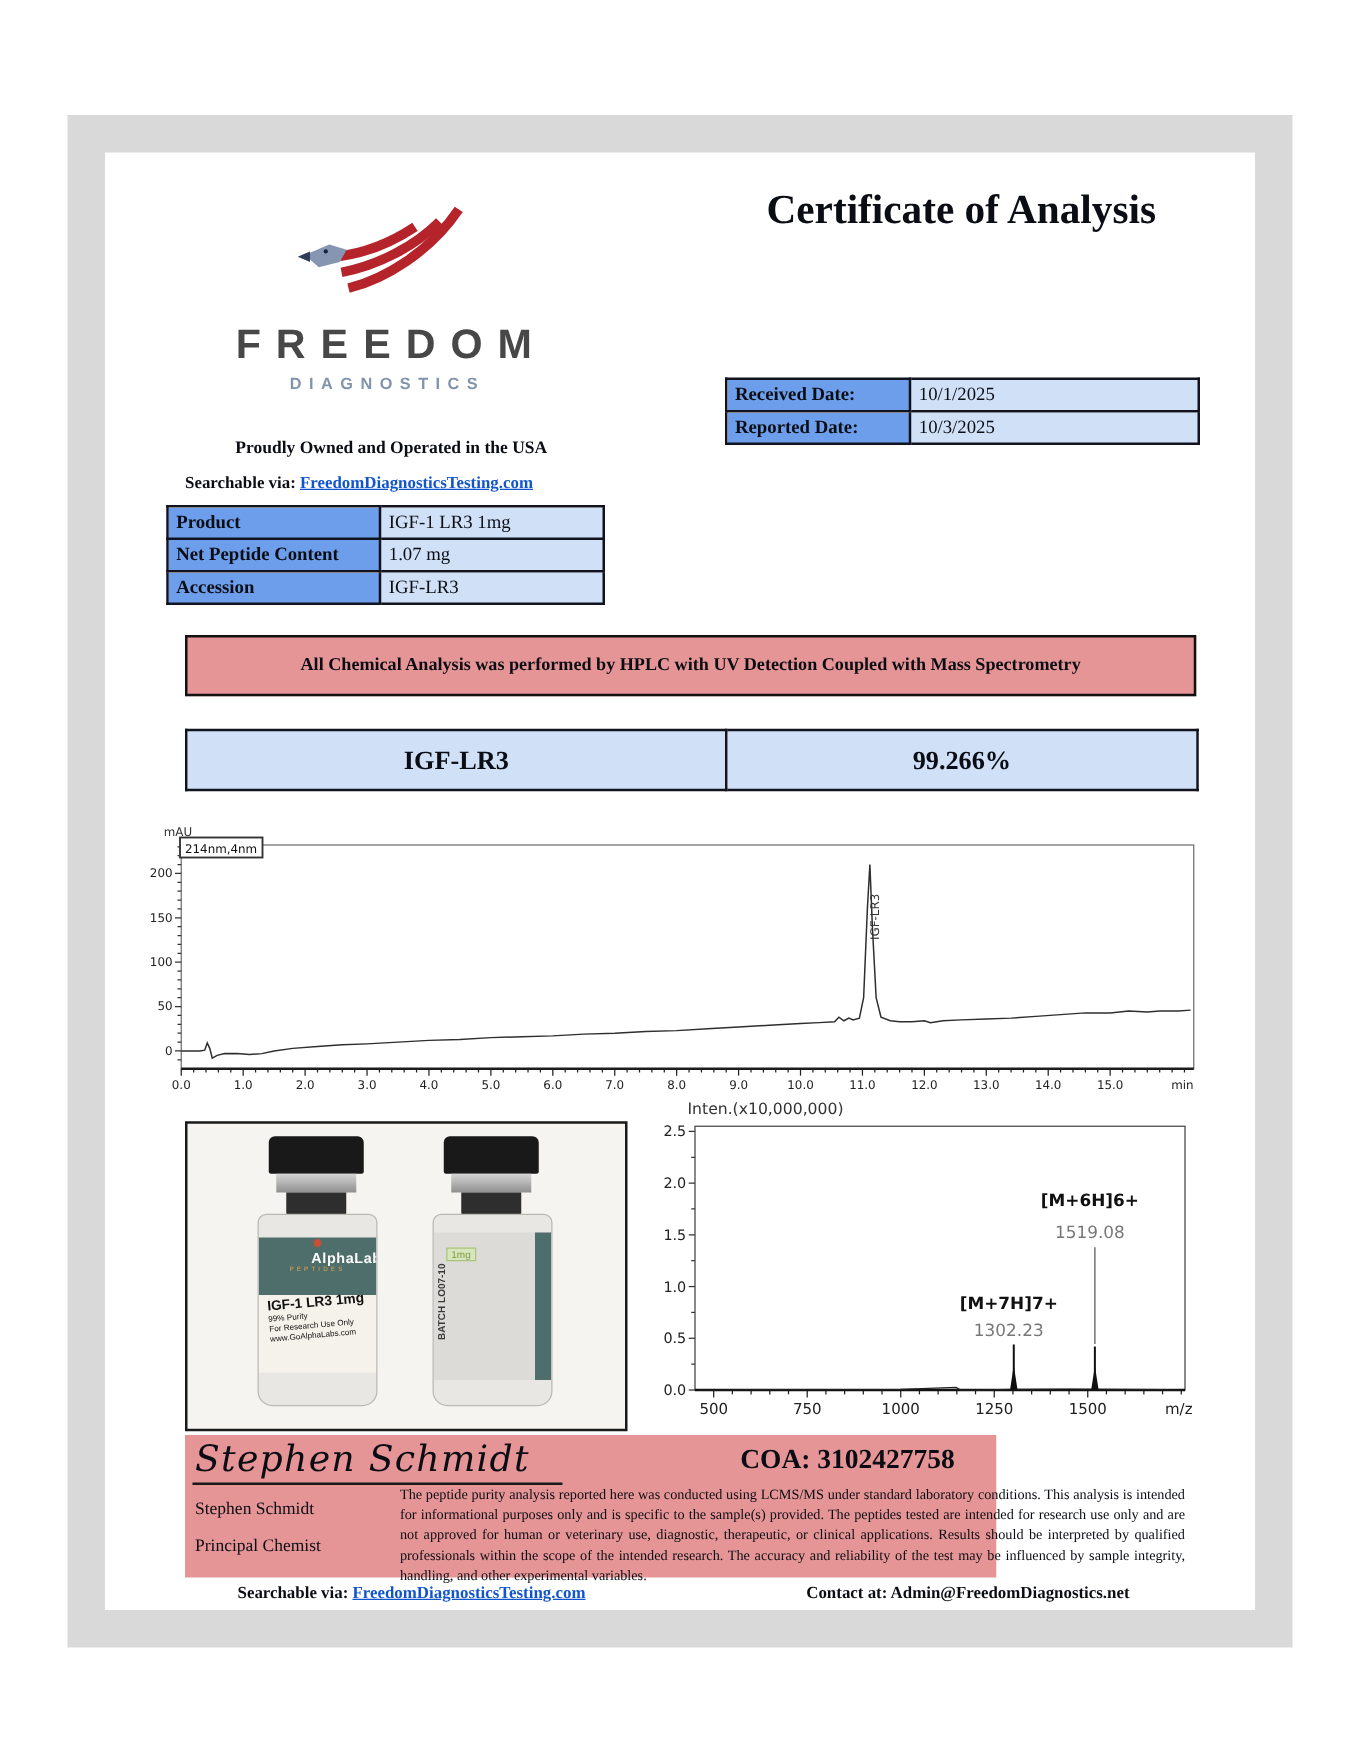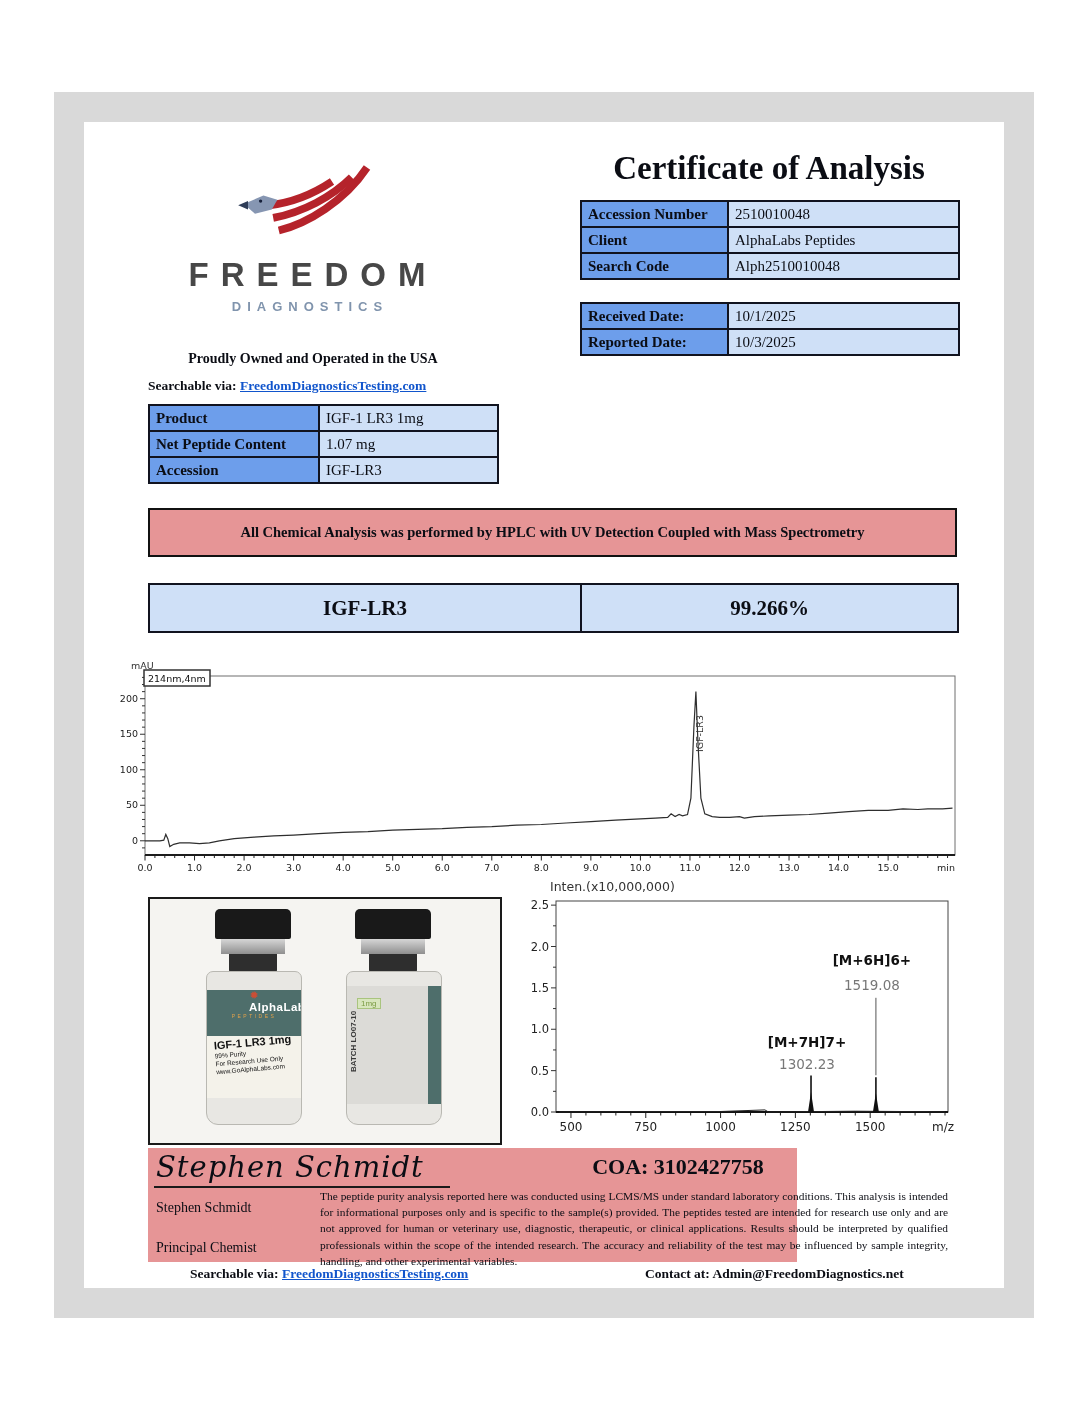"Accession Number" table.datatable { html: <table> <colgroup> <col> <col> </colgroup> <tbody> <tr> <td>Accession Number</td> <td>2510010048</td> </tr> <tr> <td>Client</td> <td>AlphaLabs Peptides</td> </tr> <tr> <td>Search Code</td> <td>Alph2510010048</td> </tr> </tbody> </table> -> none }
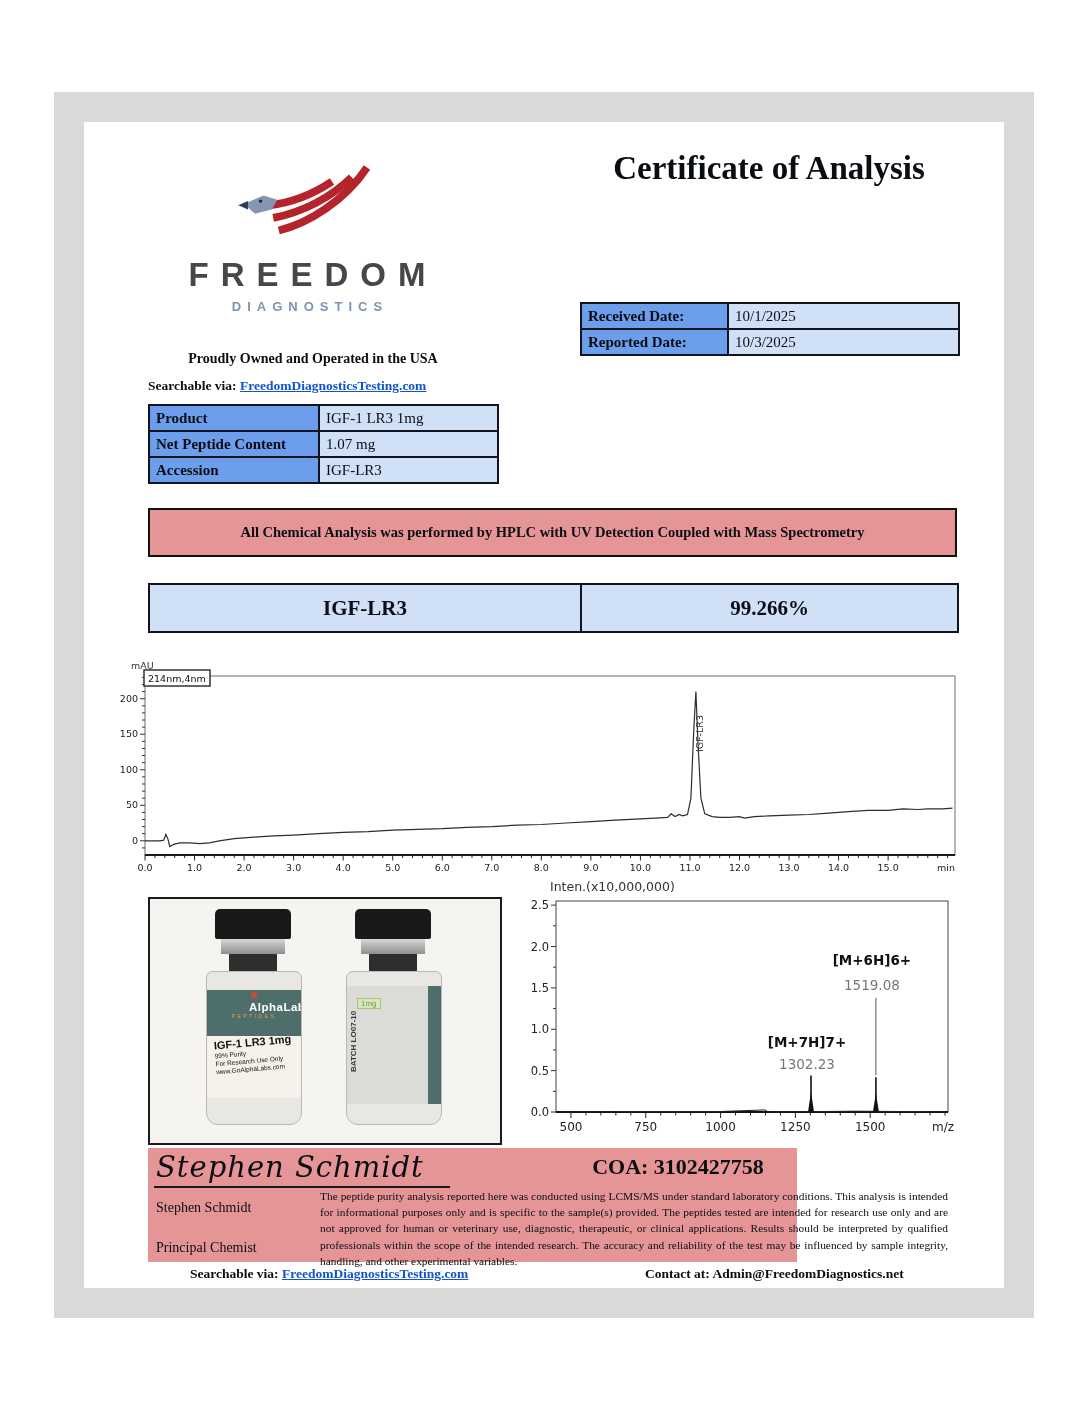"Product" table.datatable { left: 64px -> 49px }
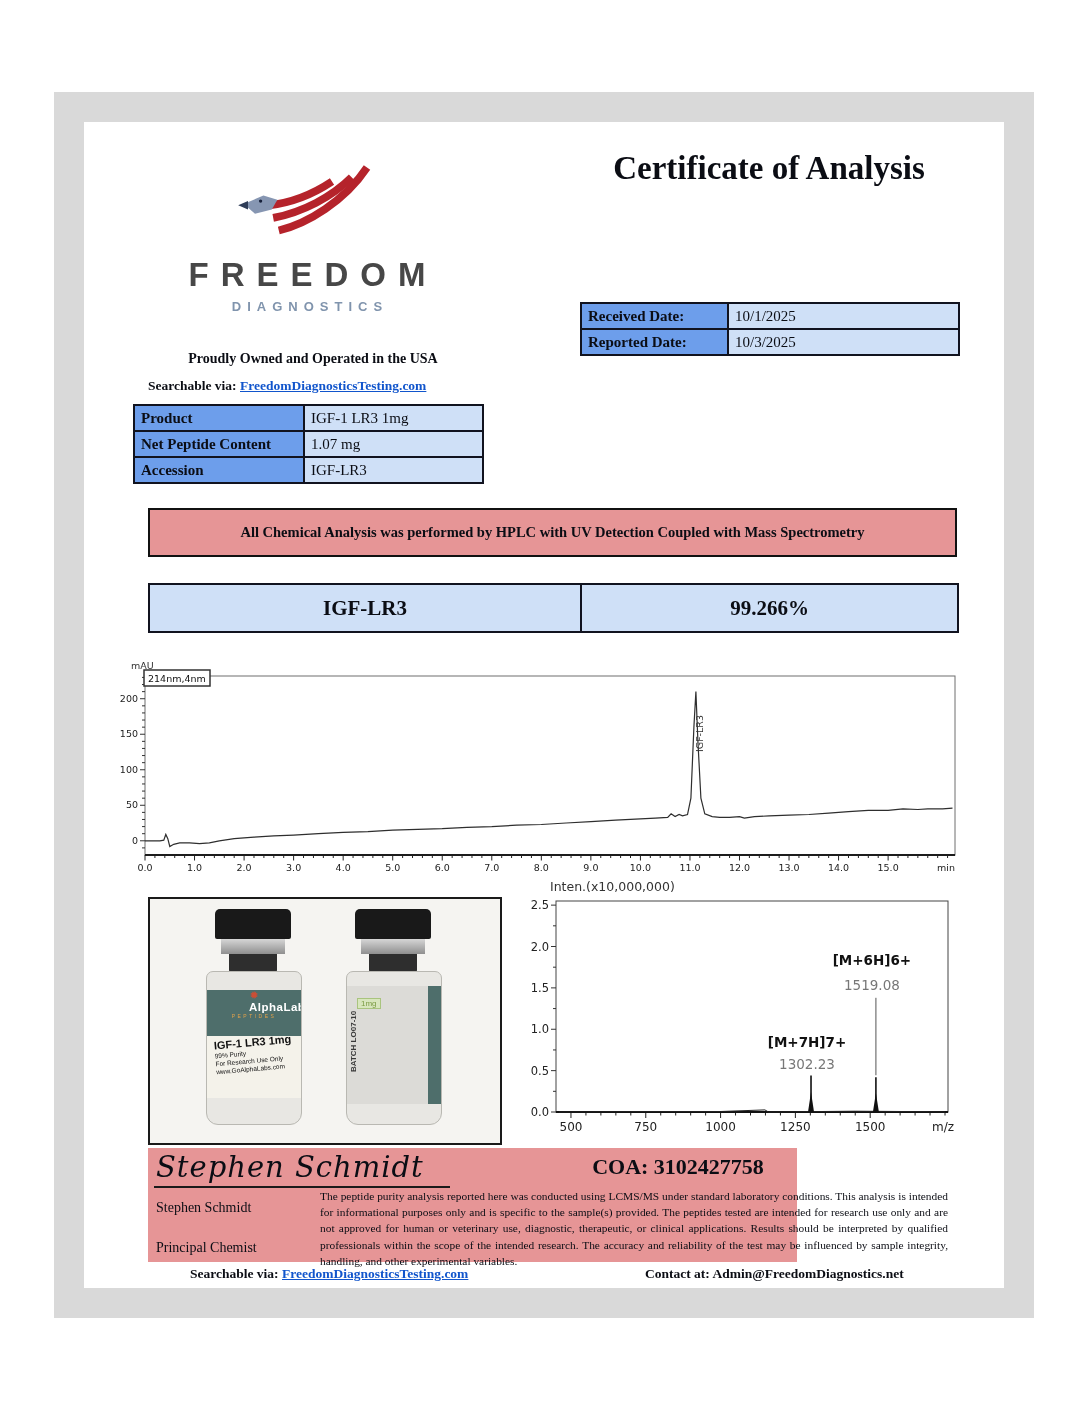"Principal Chemist" .role { top: 92px -> 82px }
